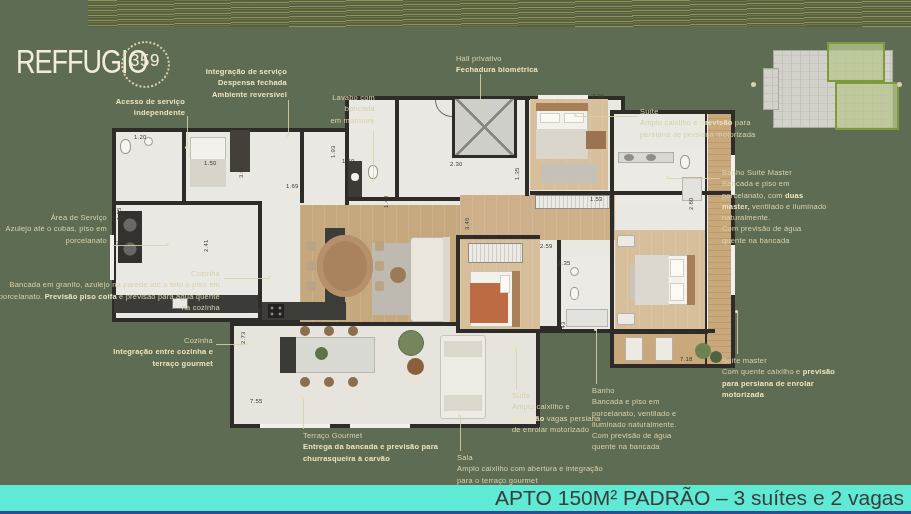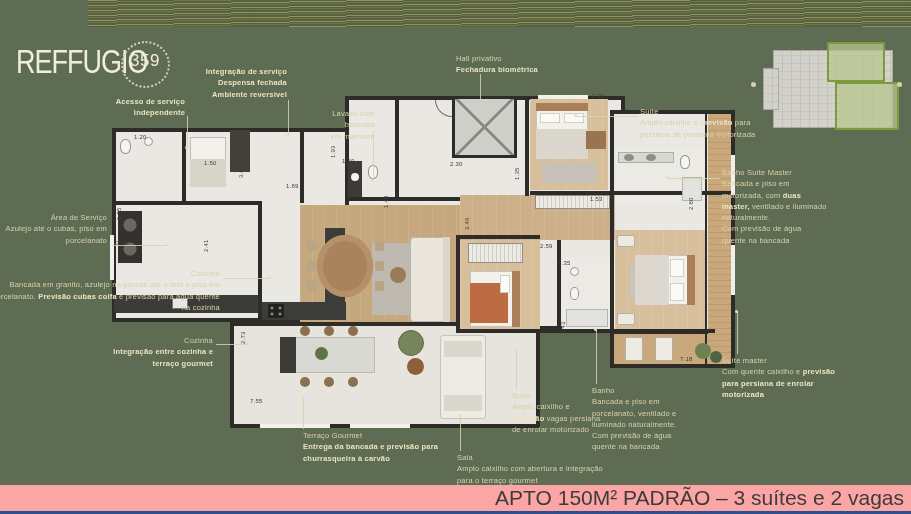"Lavabo com" div.callout { top: 108px -> 92px }
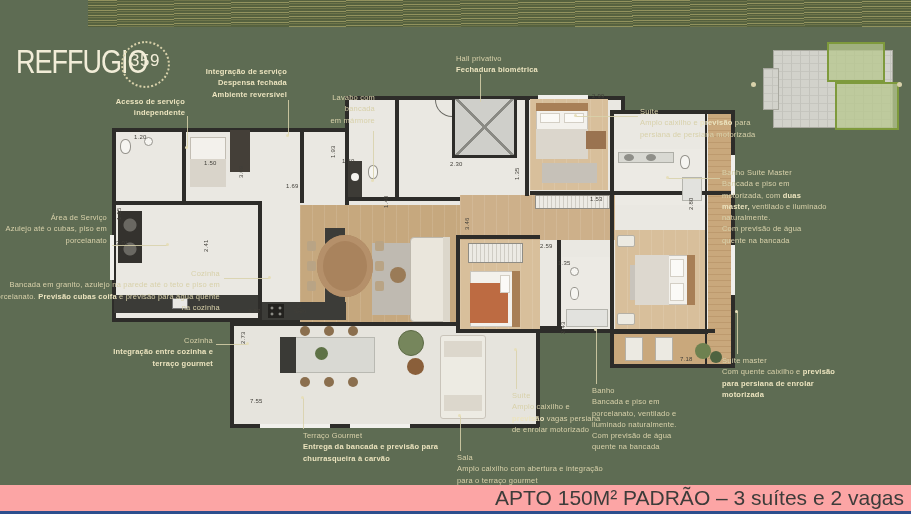"motorizada, com" span { text: motorizada -> porcelanato }
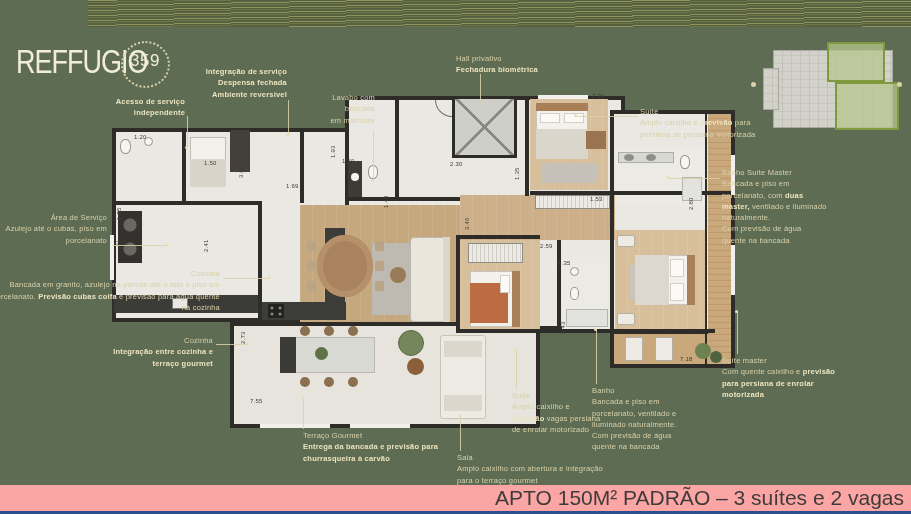"Previsão cubas coifa" span.b { text: cubas -> piso }
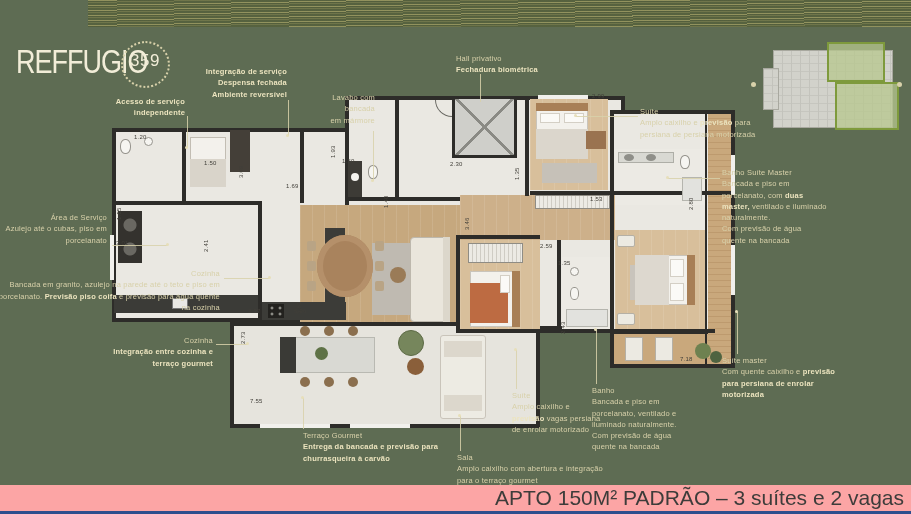"APTO 150M² PADRÃO – 3" .bar { background: #fca5a5 -> #5eead4 }
